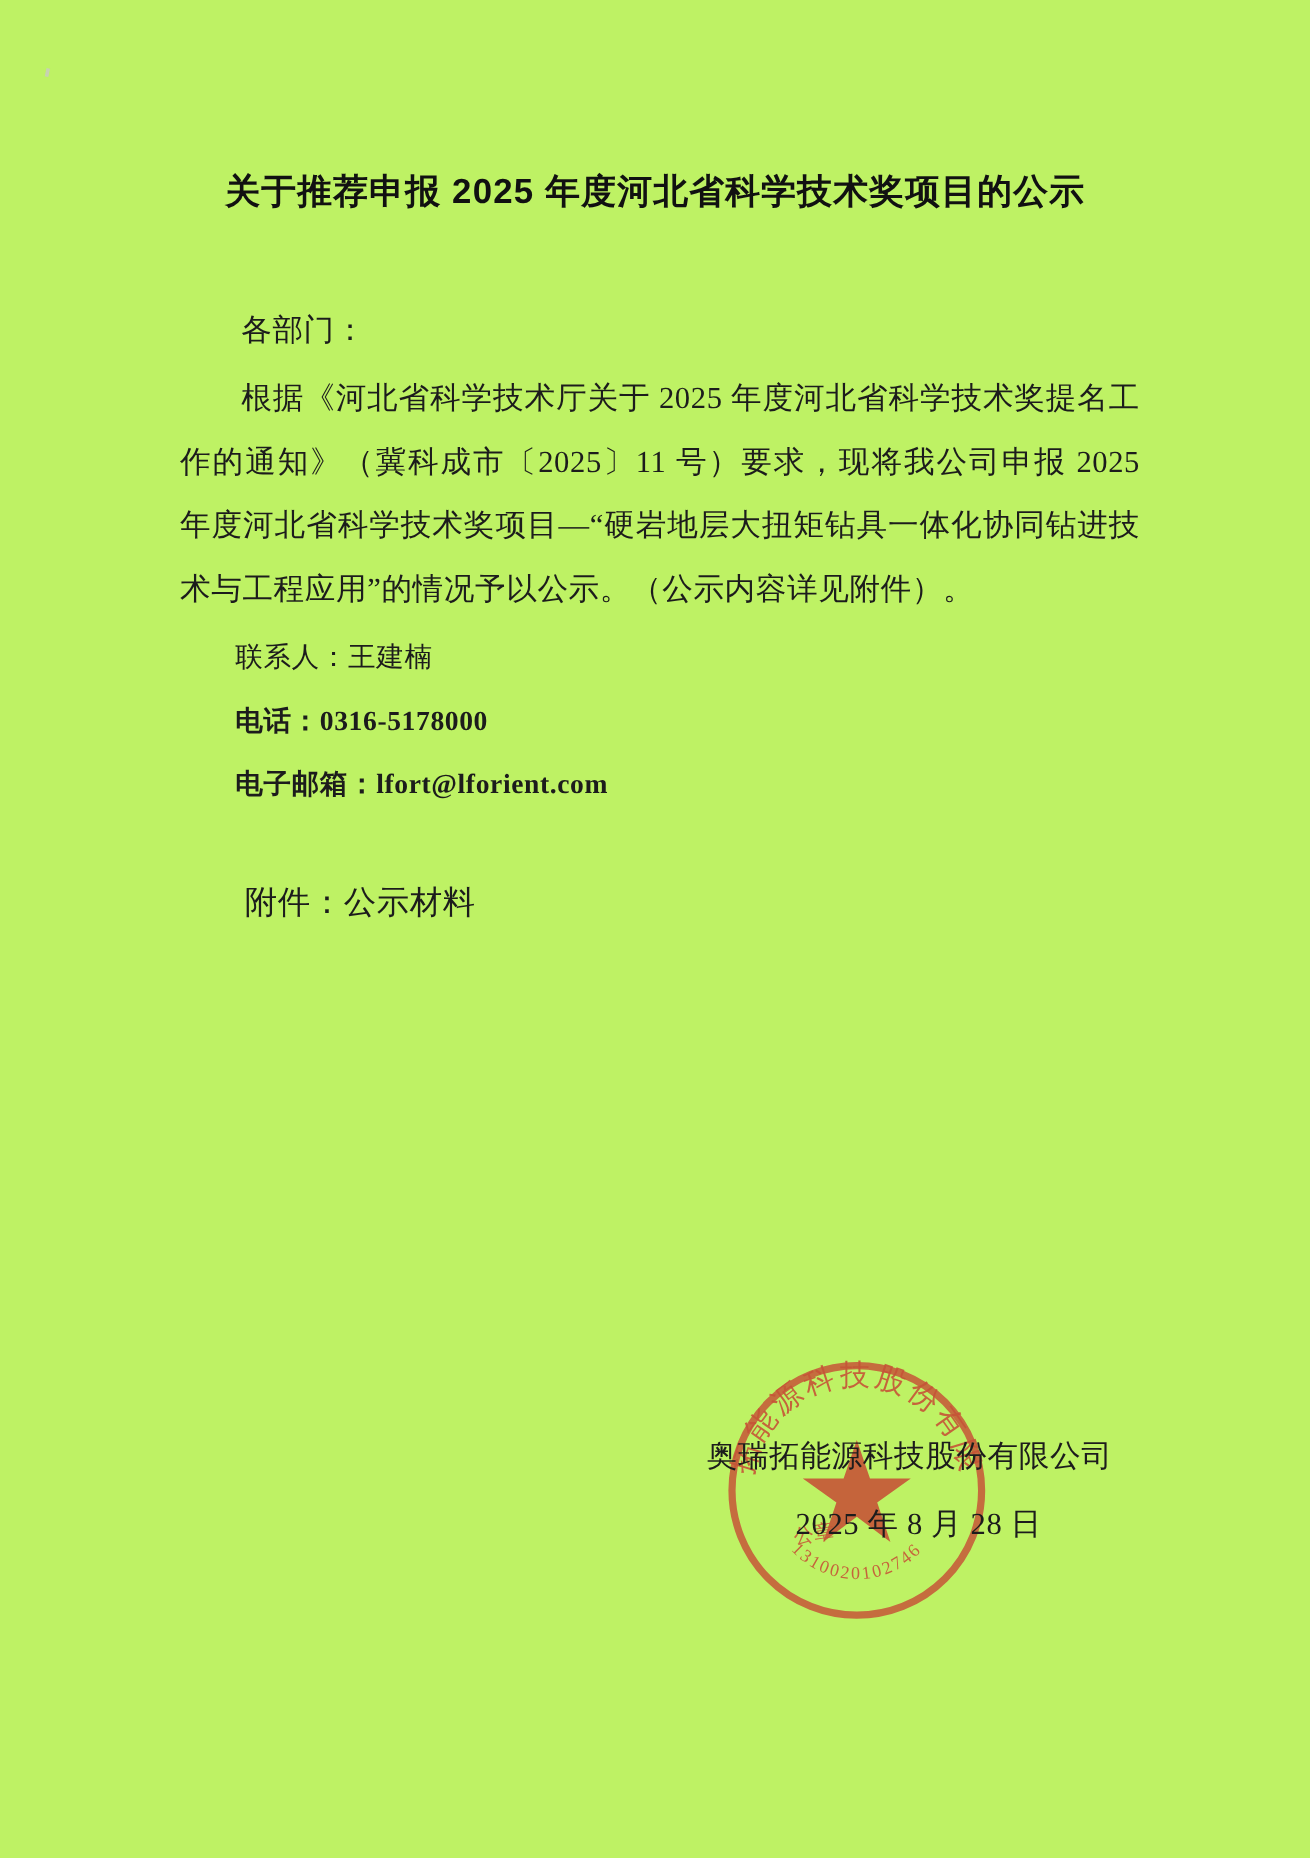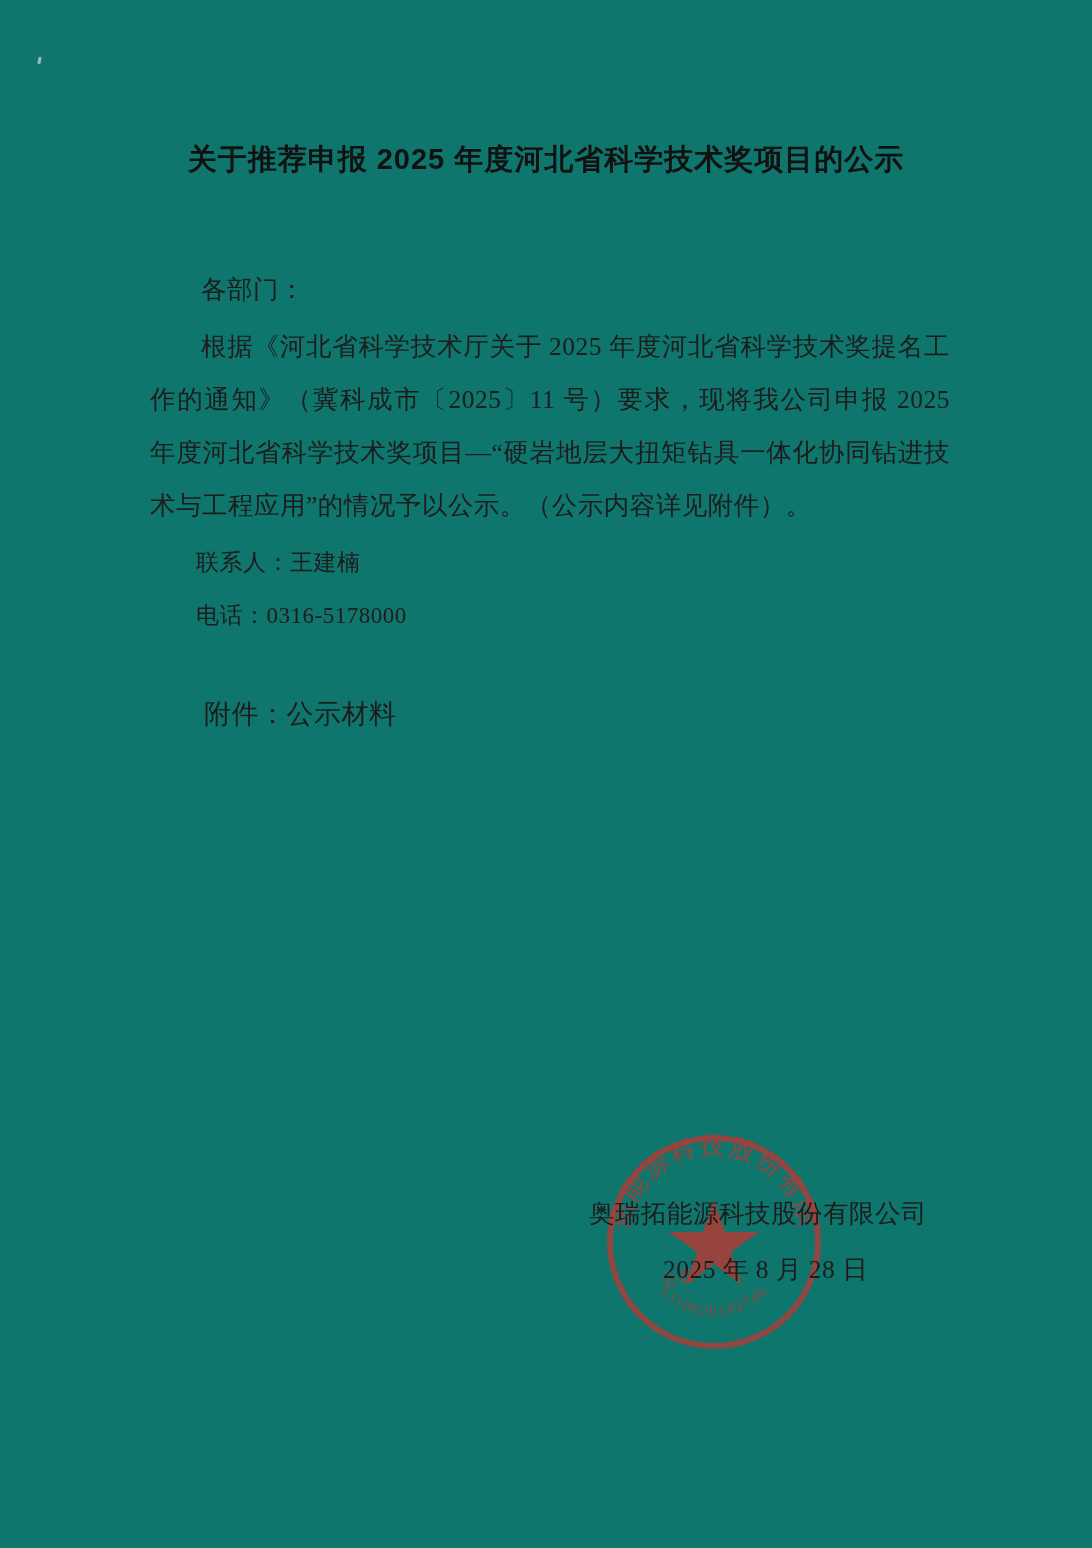"关于推荐申报 2025 年度河北省科学技术奖项目的公示" .page { background: #0f766e -> #bef264 }
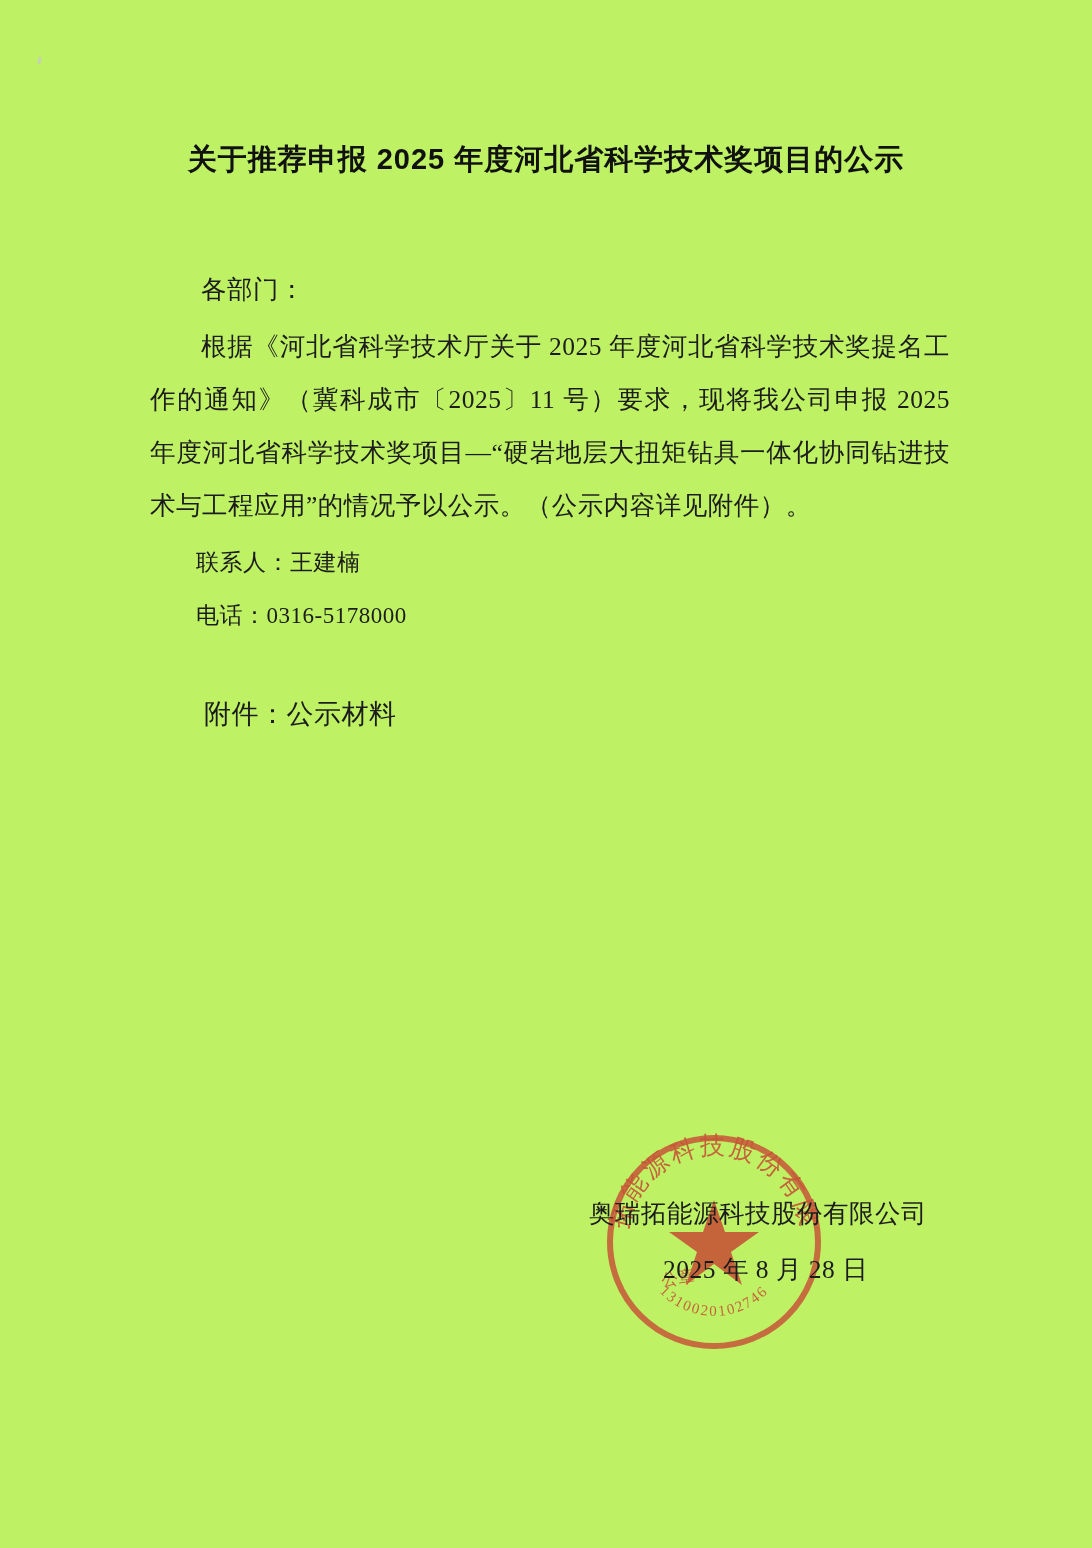"各部门：" .body-block { top: 263px -> 248px }
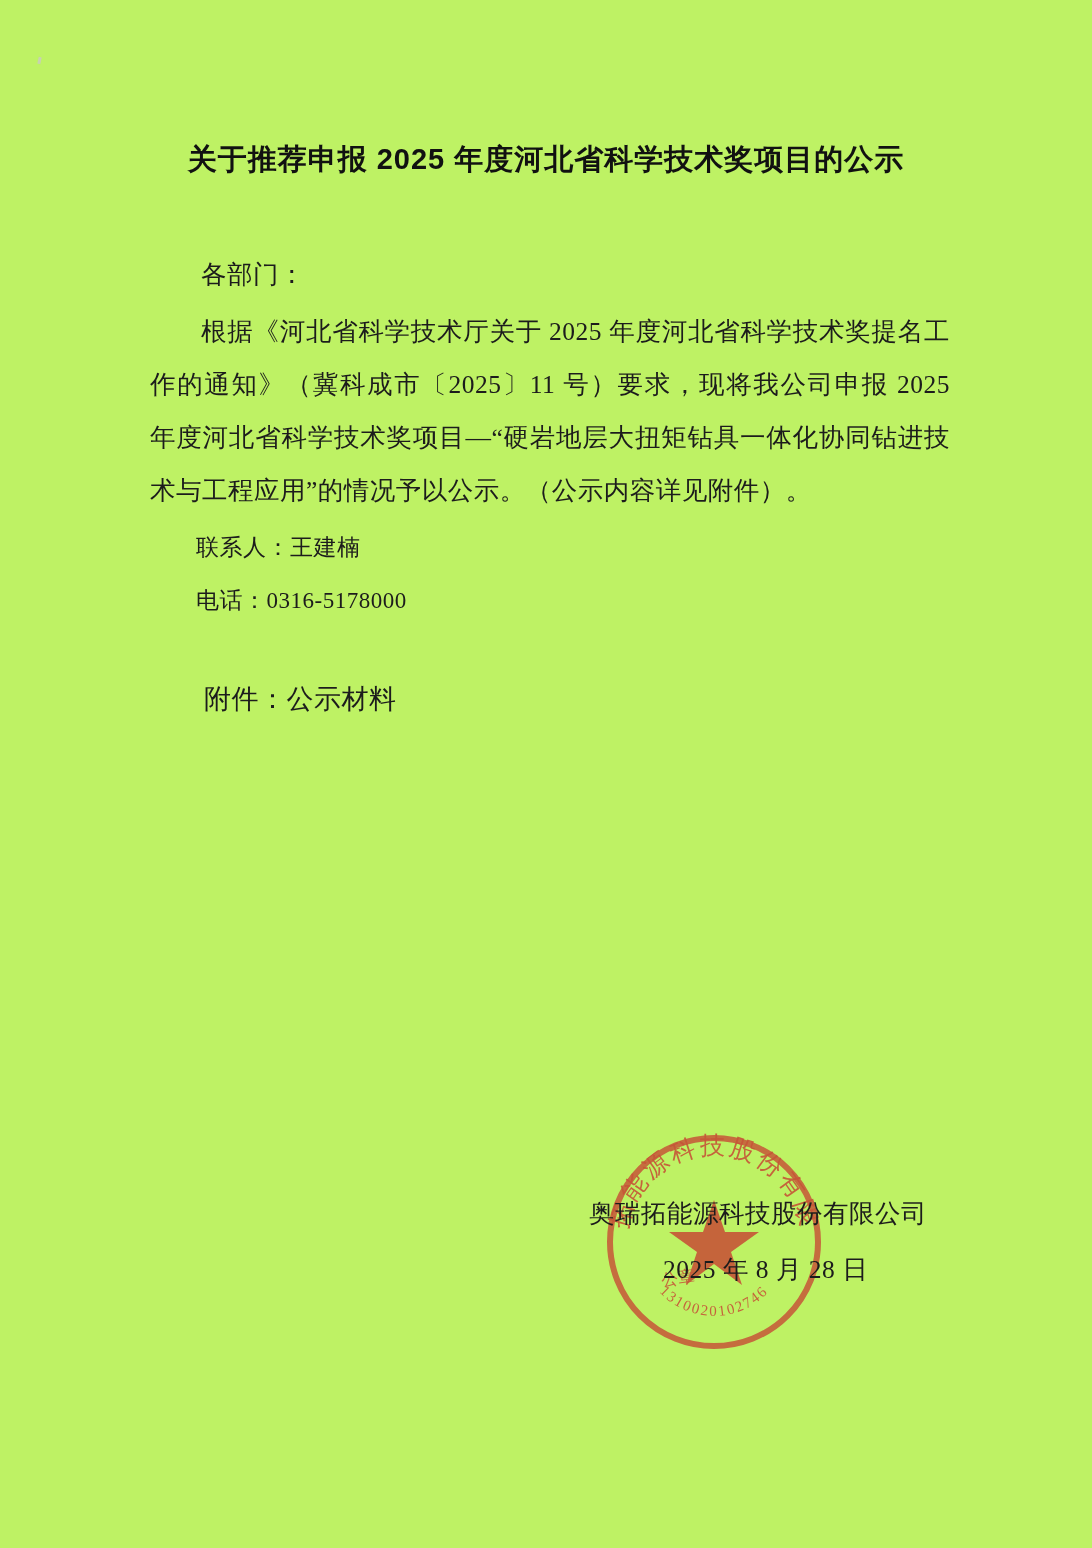"电话：0316-5178000" .mono { font-weight: none -> bold }
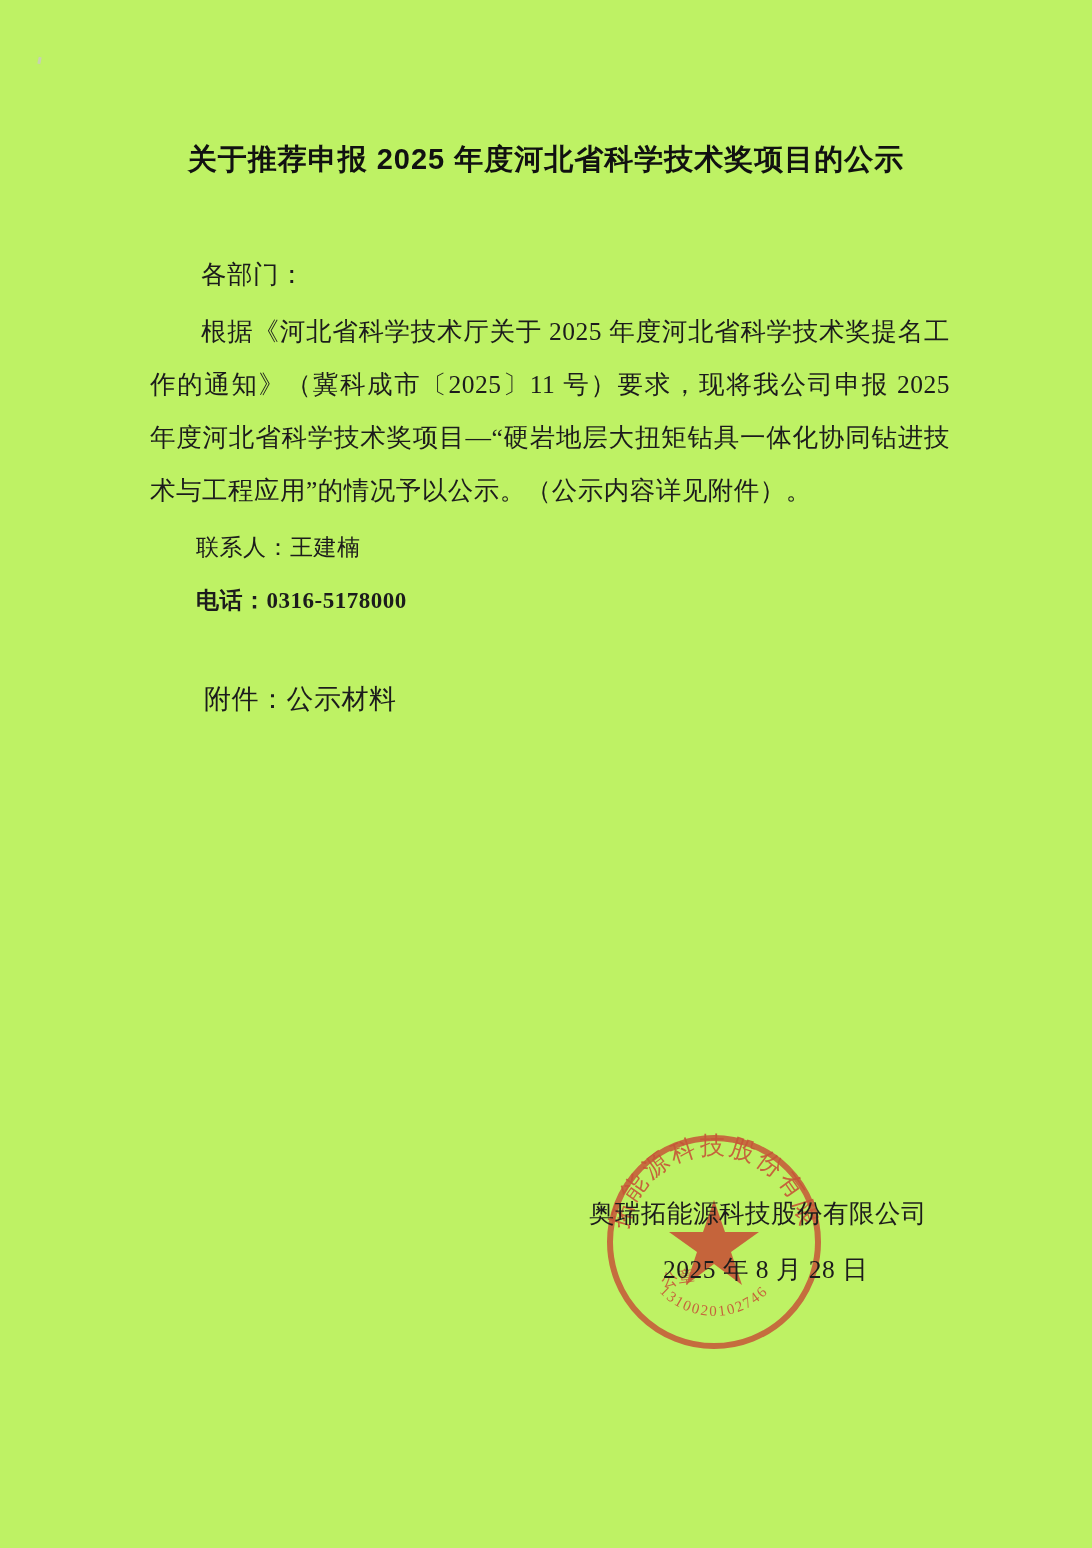"电子邮箱：lfort@lforient.com" p.contact-line { html: none -> <p>电子邮箱：lfort@lforient.com</p> }
